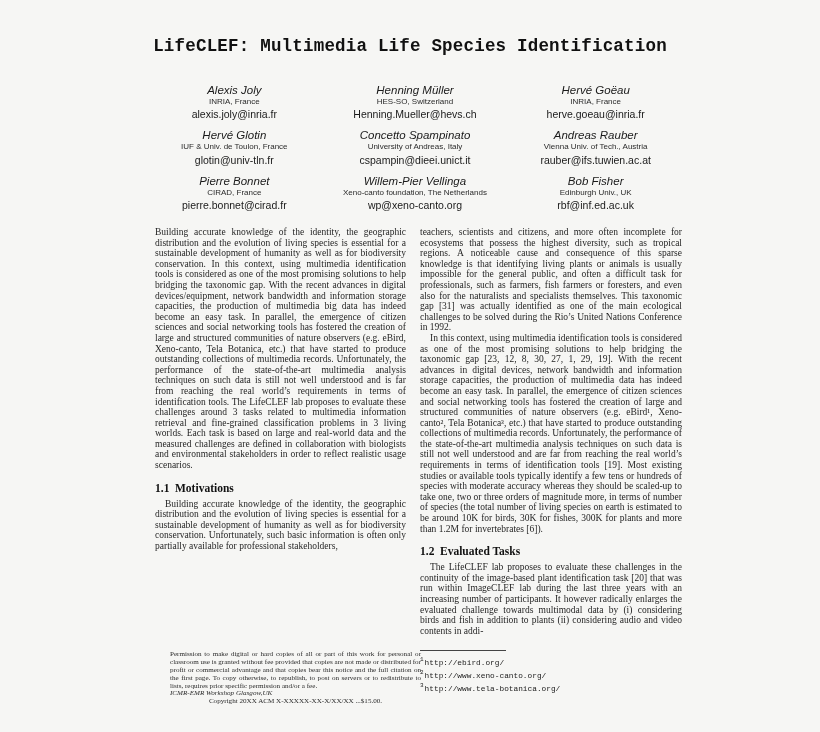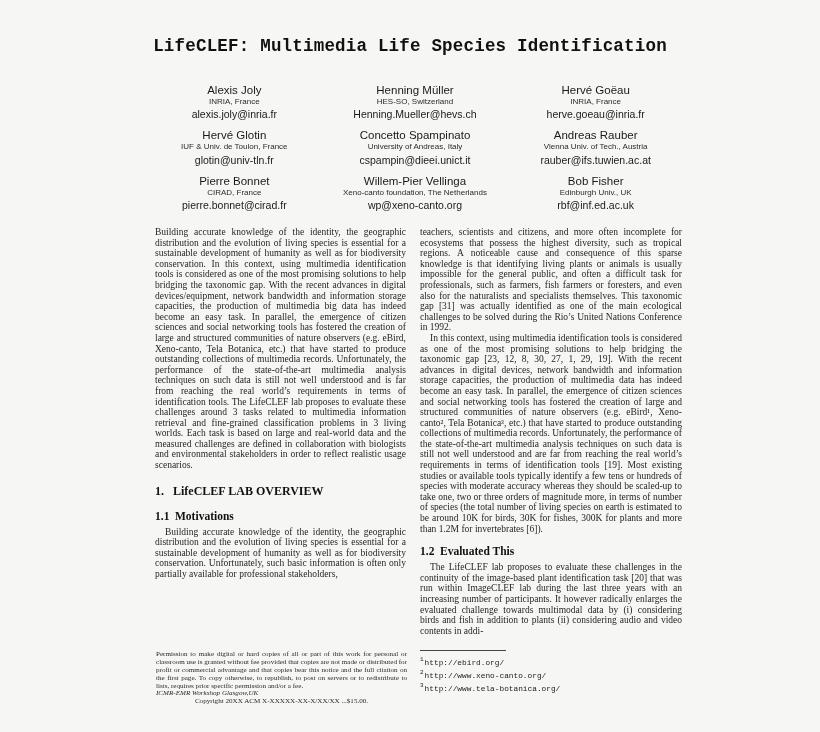"Alexis Joly" .author .name { font-style: none -> italic }
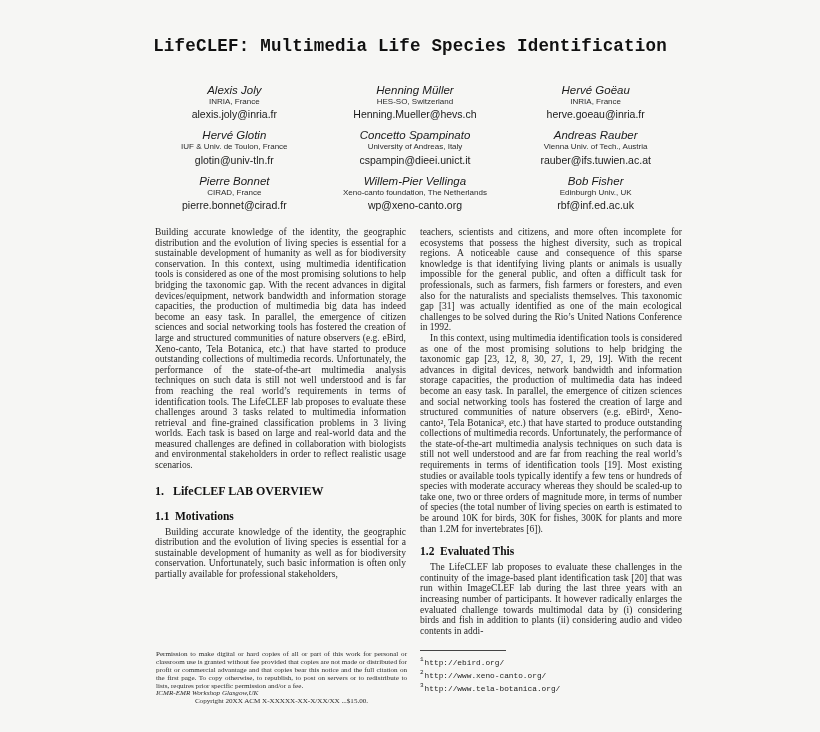"1. LifeCLEF LAB OVERVIEW" div.h-sec { html: <div> <span>1.</span><span>LifeCLEF LAB OVERVIEW</span> </div> -> none }
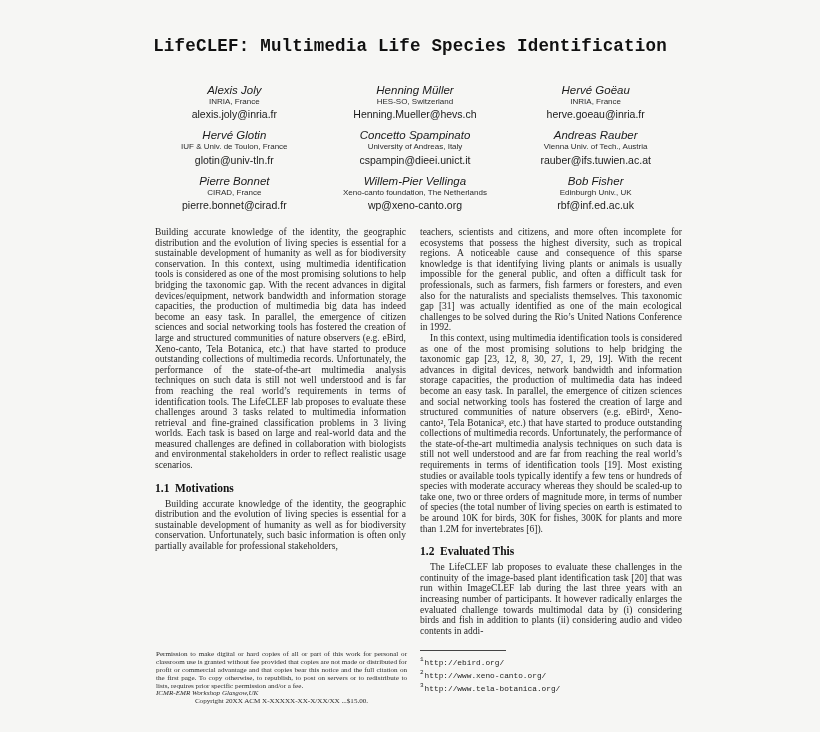"Evaluated This" span { text: This -> Tasks }
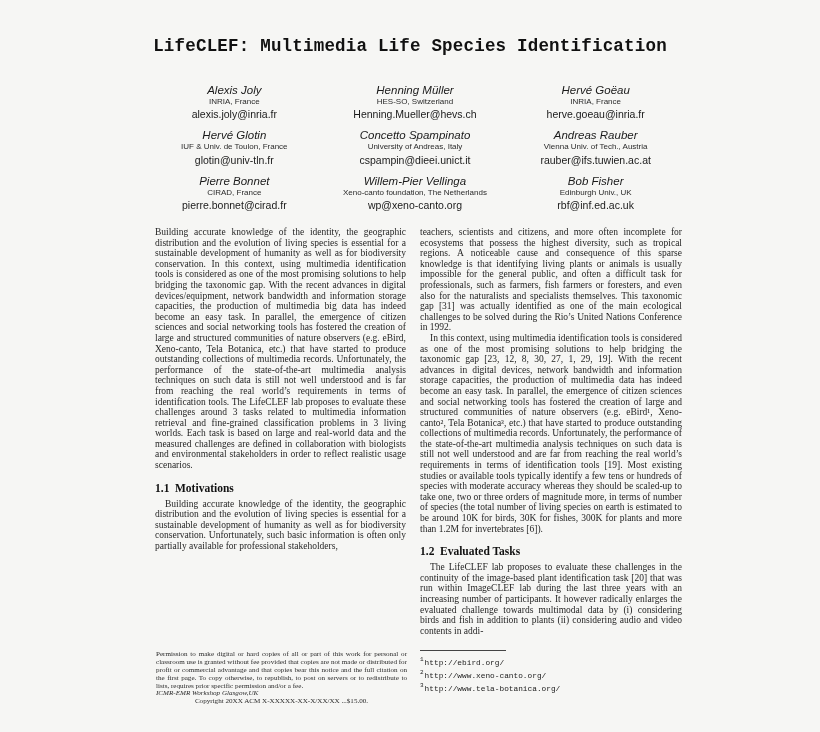"Permission to make digital or" .copyright-block { left: 1px -> 15px }
